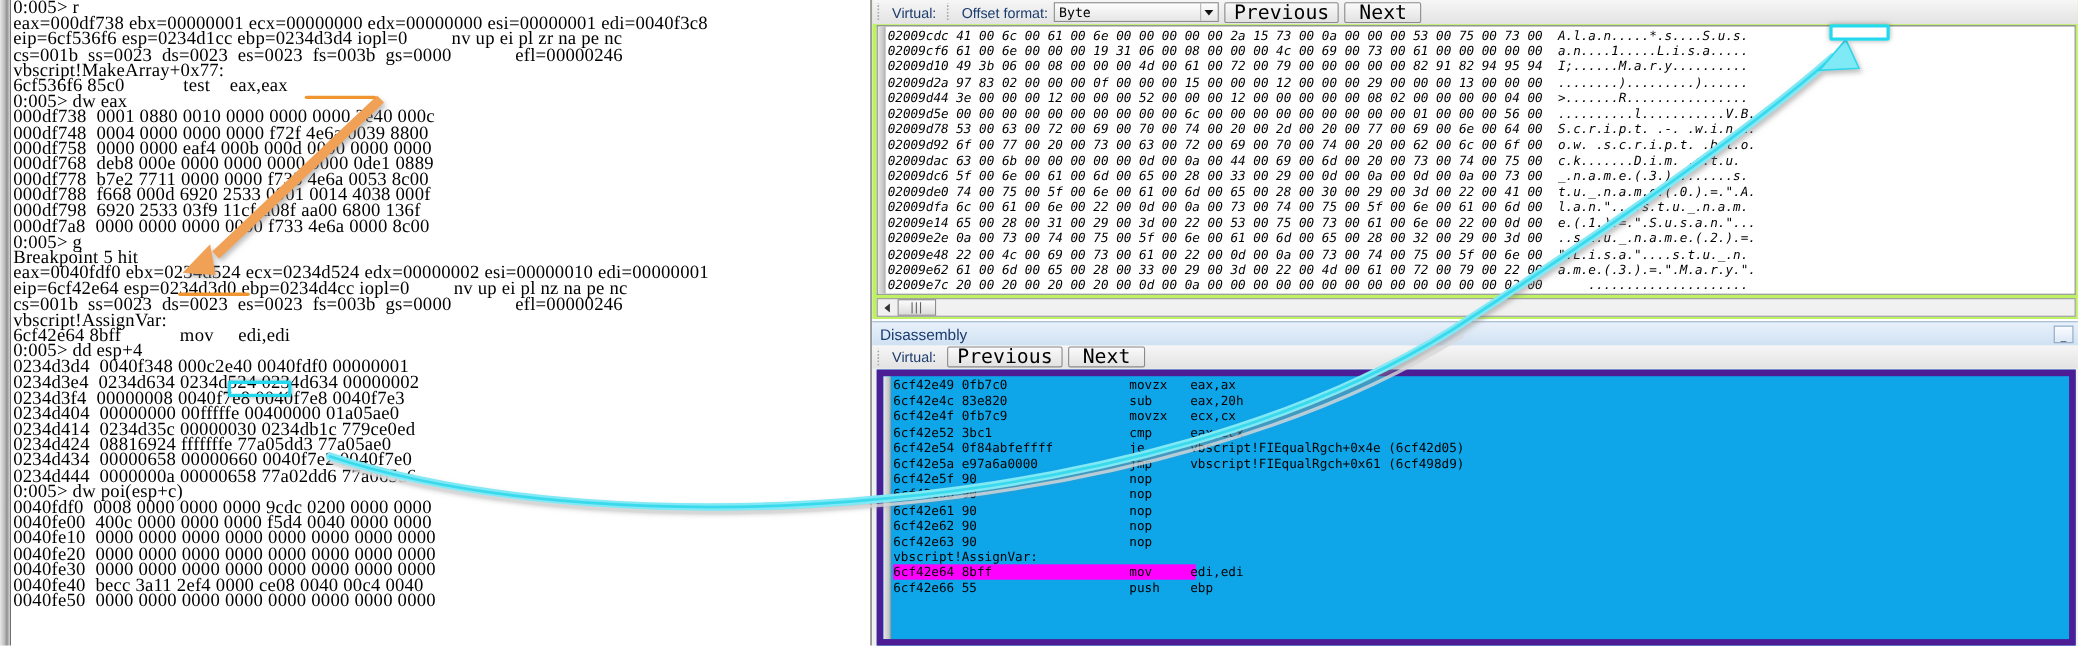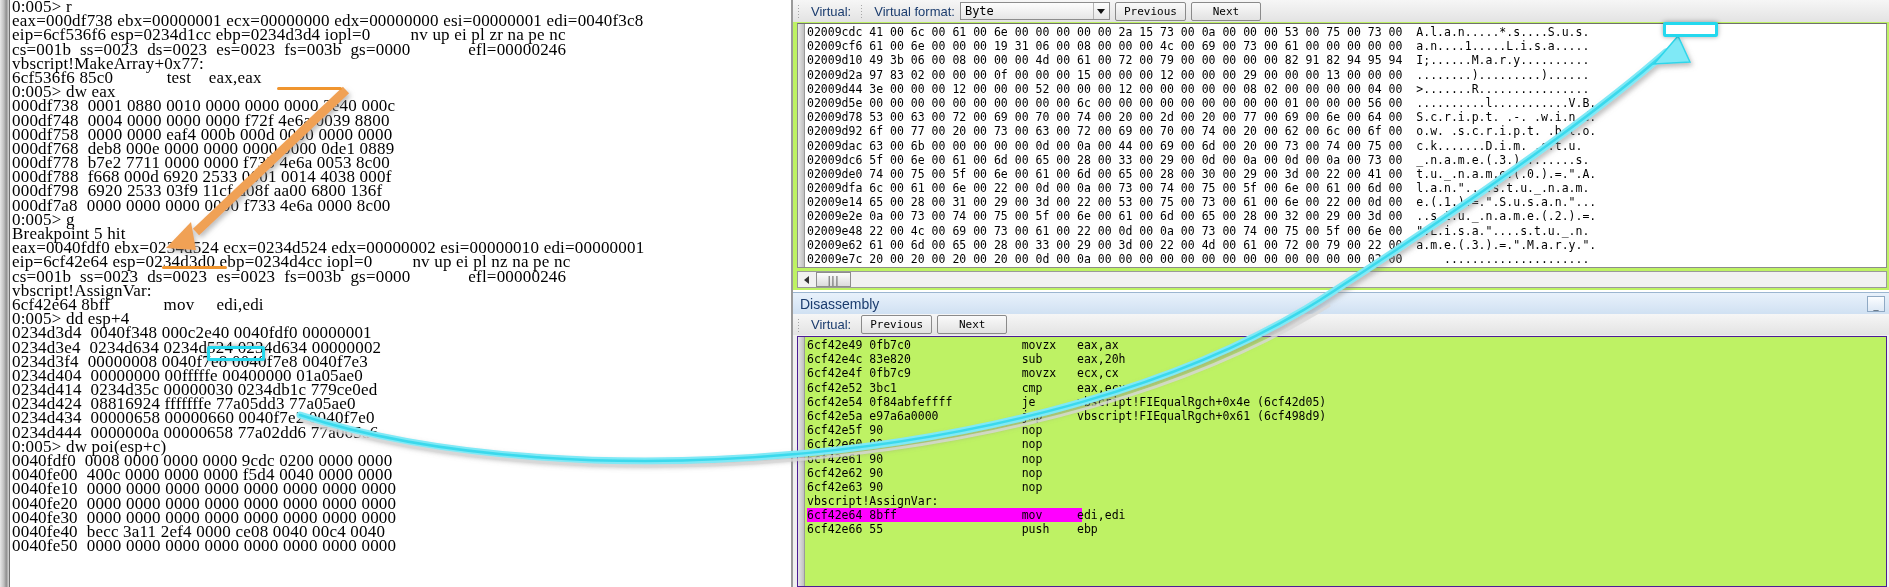"Virtual format:" div.tb-label { text: Virtual -> Offset }
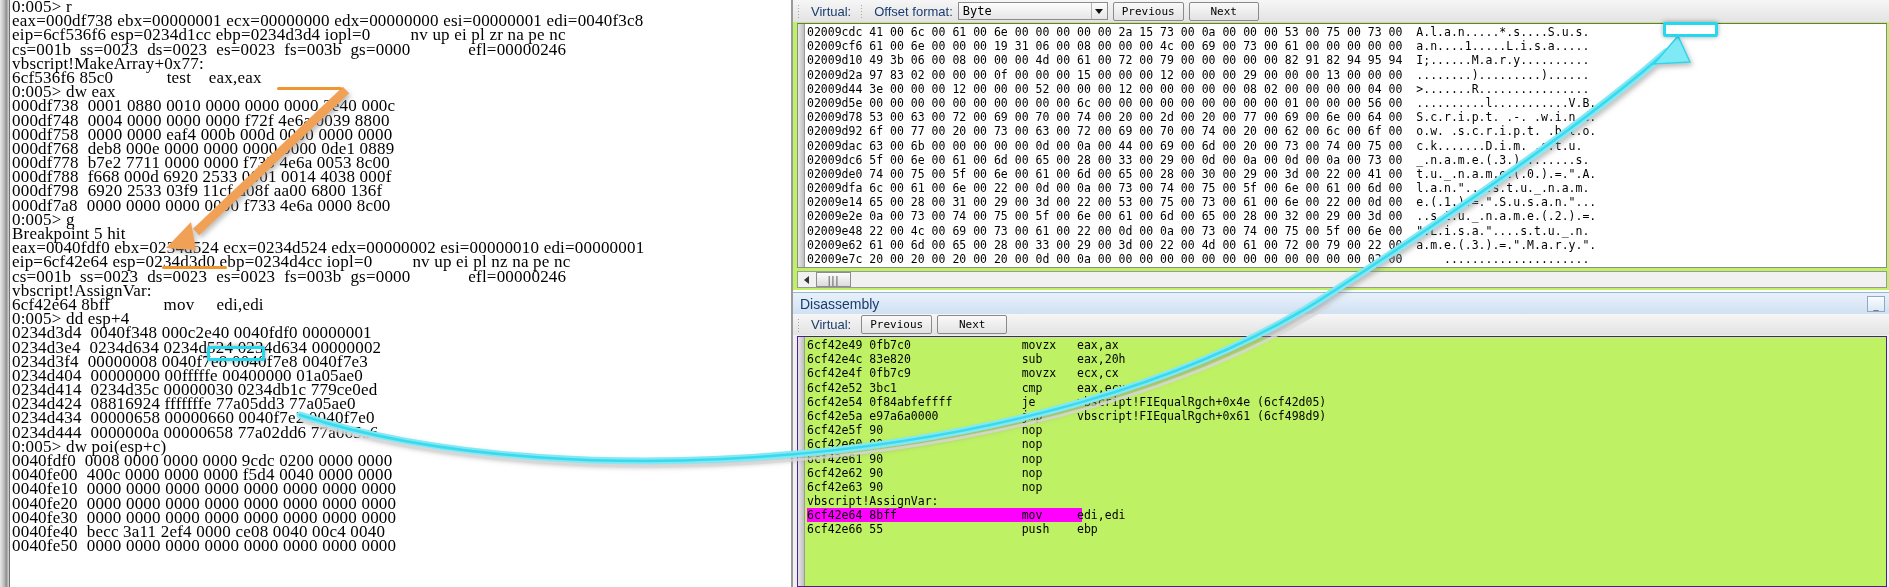"Previous" .tb-btn { font-size: 11px -> 18px }
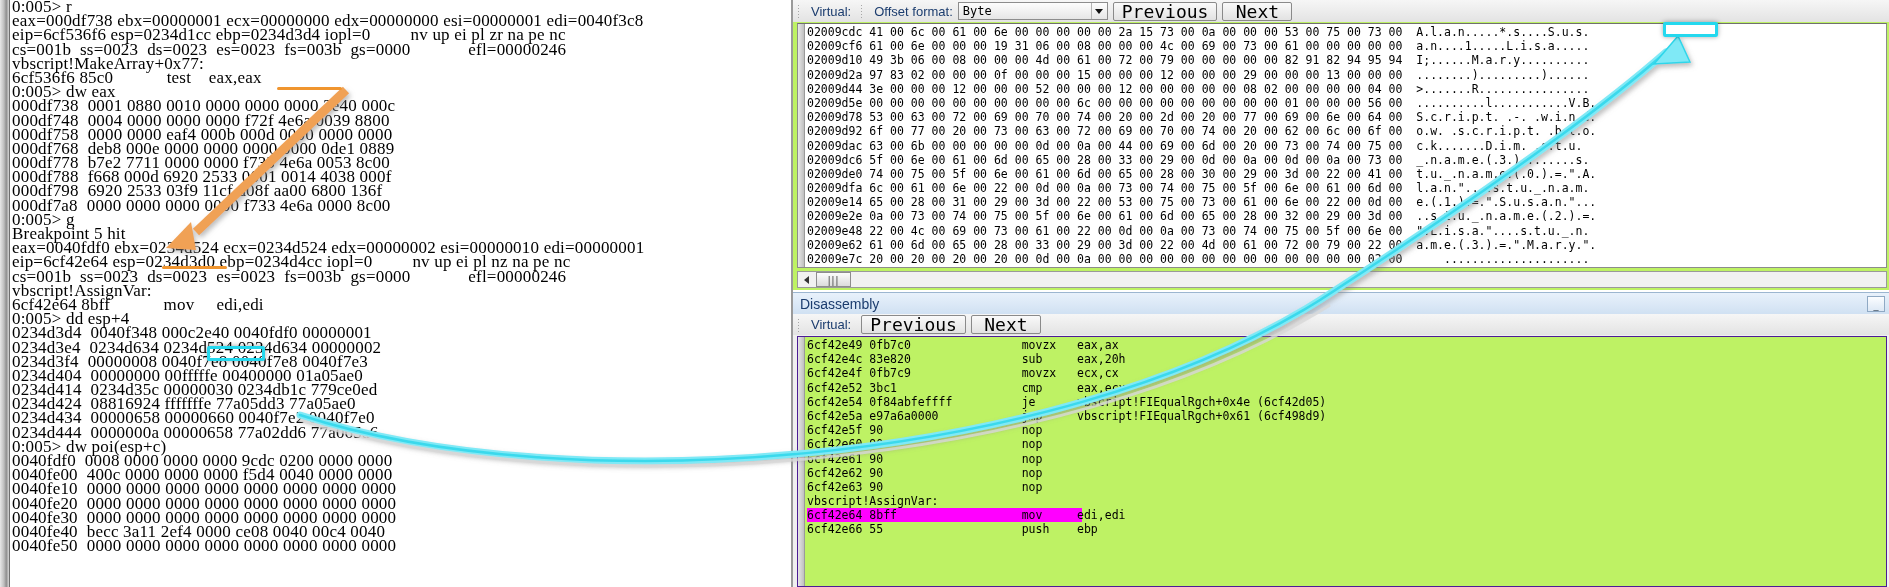"02009cdc 41 00 6c 00" #memory-rows { font-style: none -> italic }
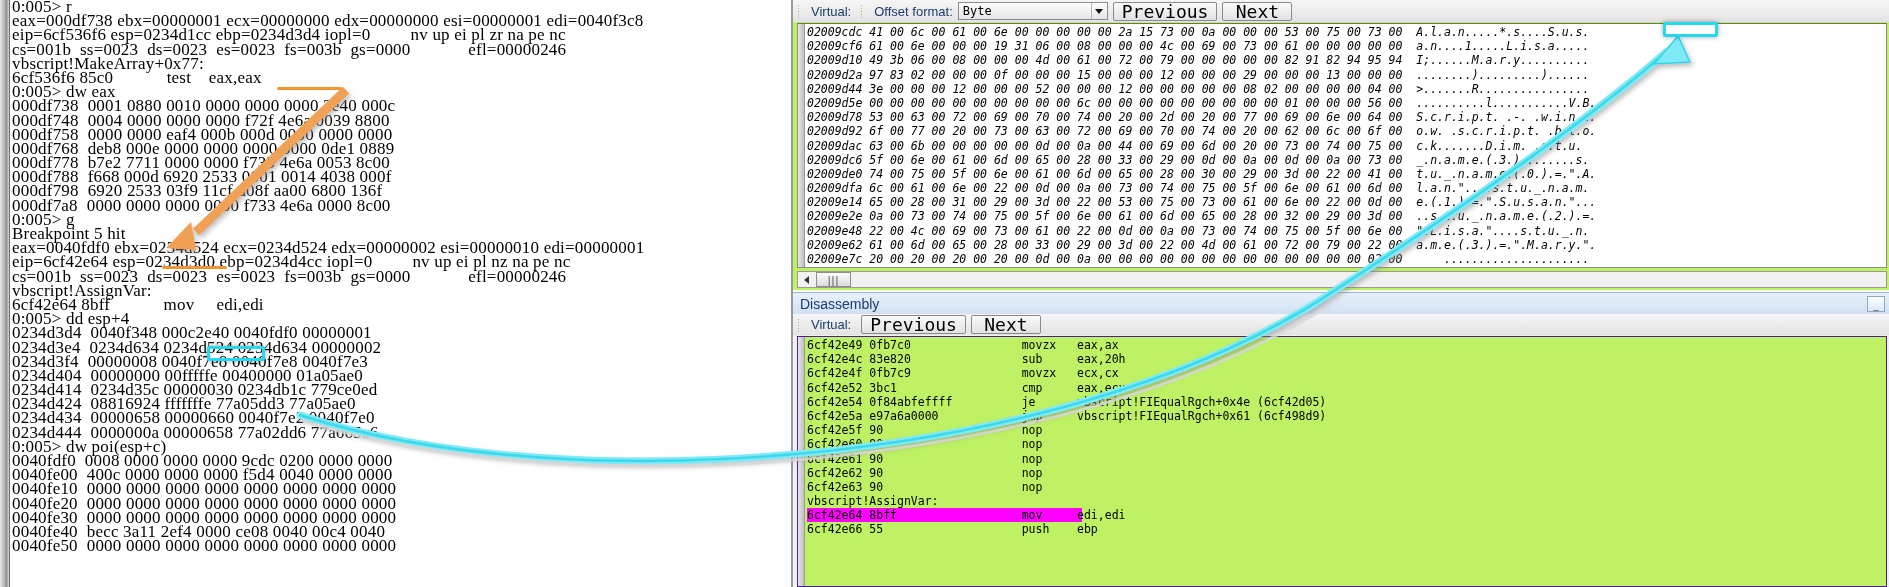"6cf42e49 0fb7c0 movzx eax,ax" #disasm-body { background: #bef264 -> #0ea5e9; border: 1px solid #4c1d95 -> 6px solid #4c1d95 }
